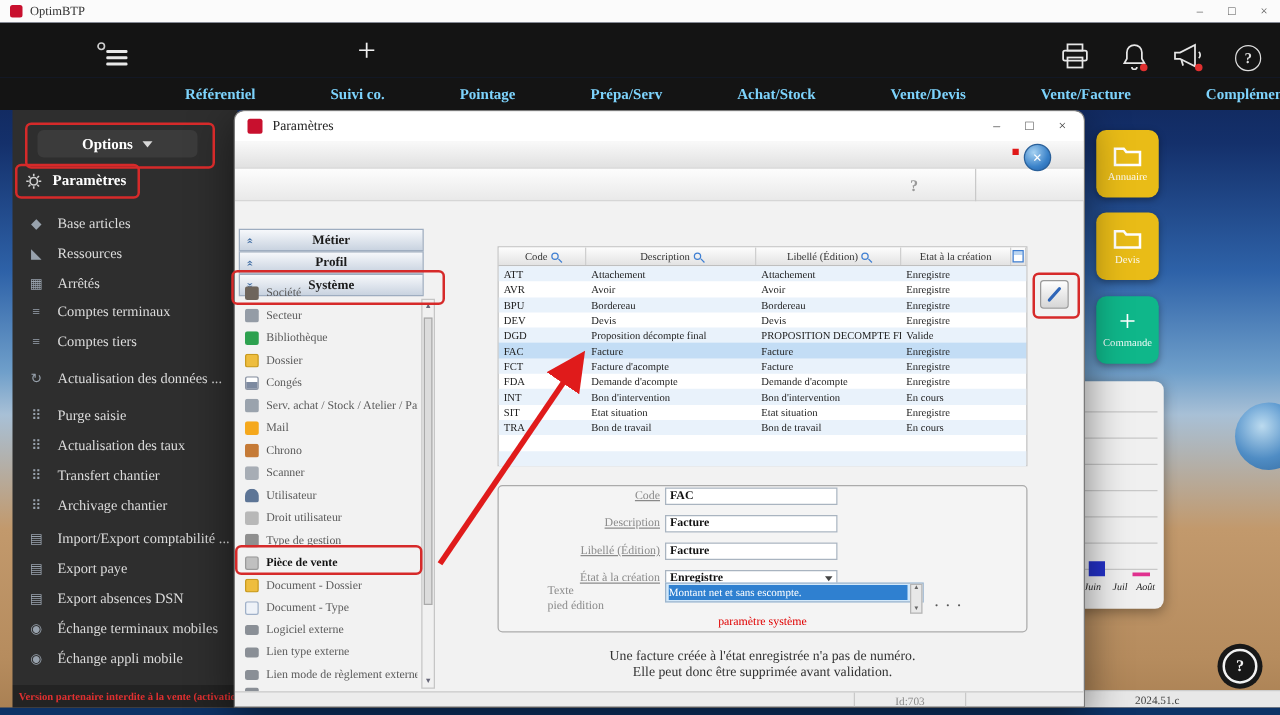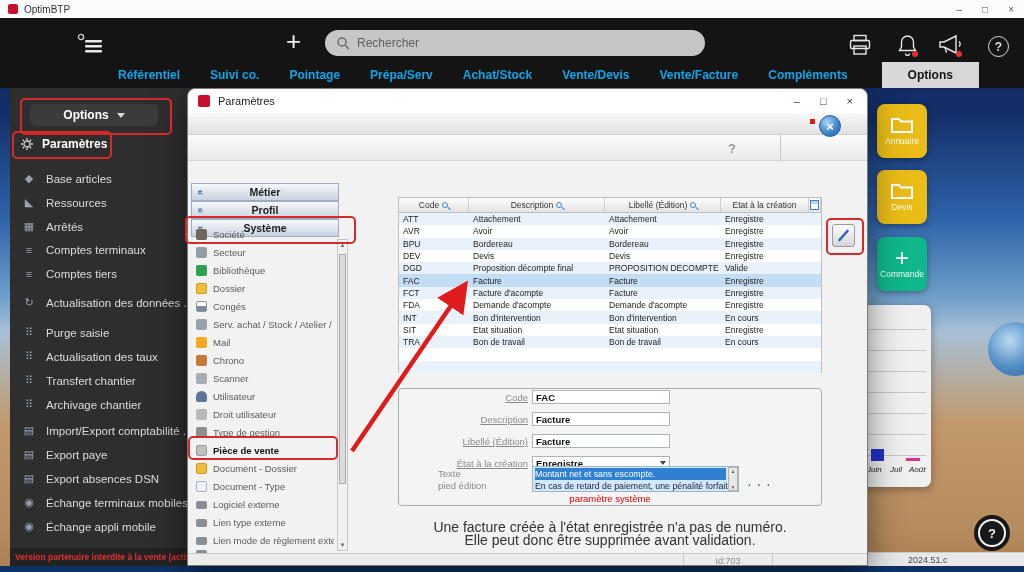"OptimBTP" #canvas { font-family: Liberation Sans, sans-serif -> Liberation Serif, serif }
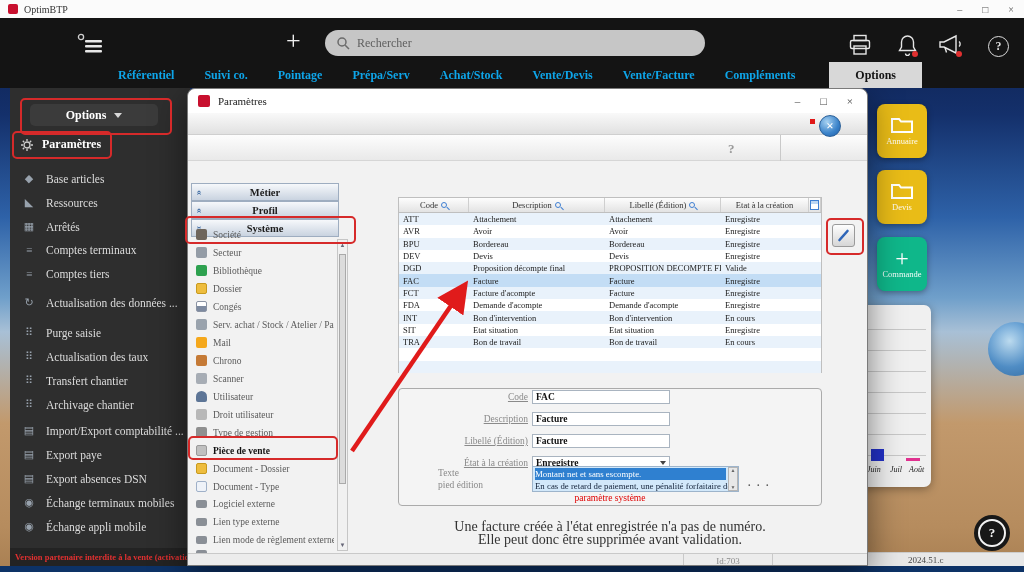"Rechercher" div.abs { html: <div> <svg> <circle></circle> <line></line> </svg> <span>Rechercher</span> </div> -> none }
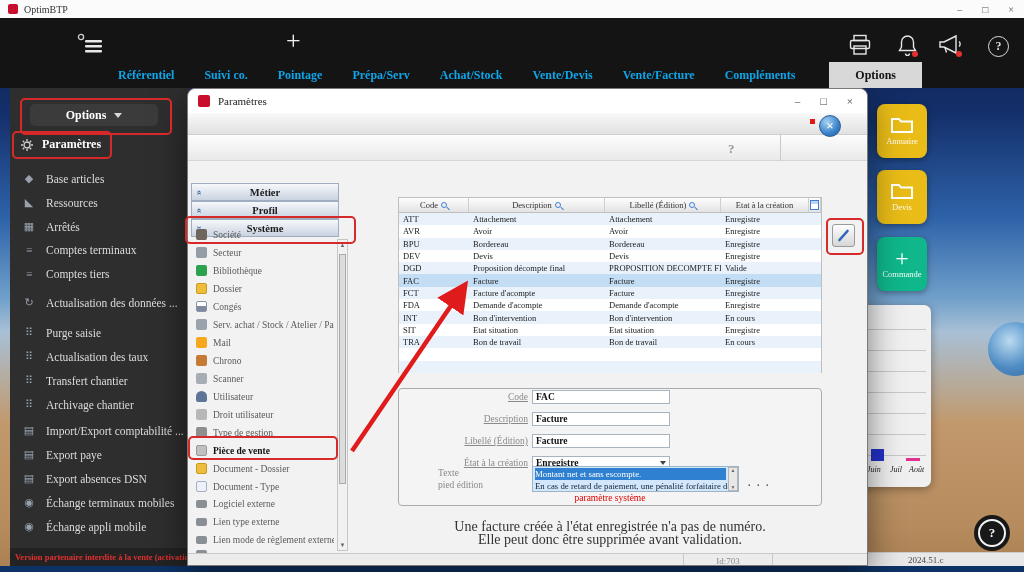"Référentiel" .menu-item { color: #0ea5e9 -> #7dd3fc; margin-left: none -> 30px }
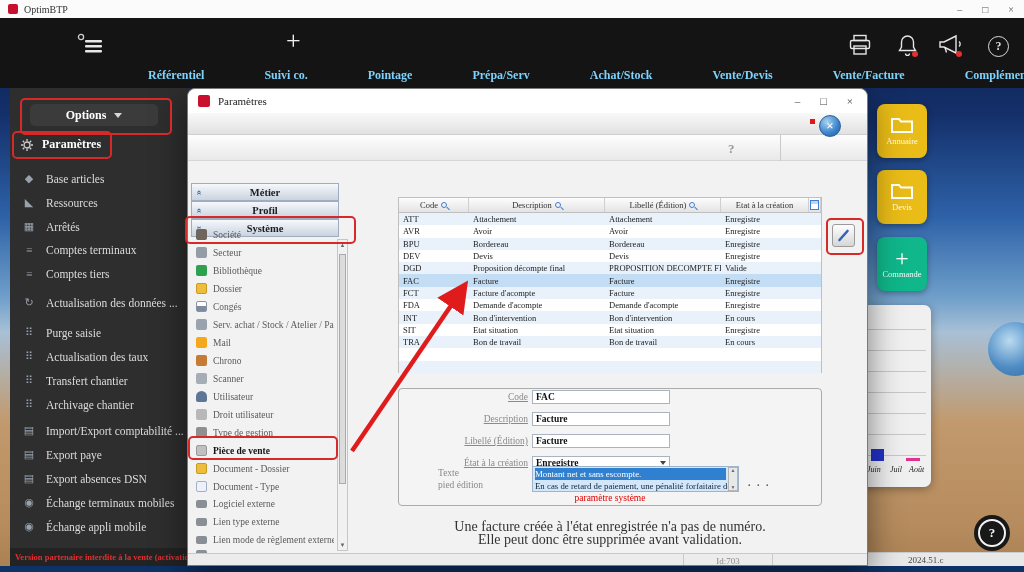"Montant net et sans escompte." .ftext { height: 26px -> 16px }
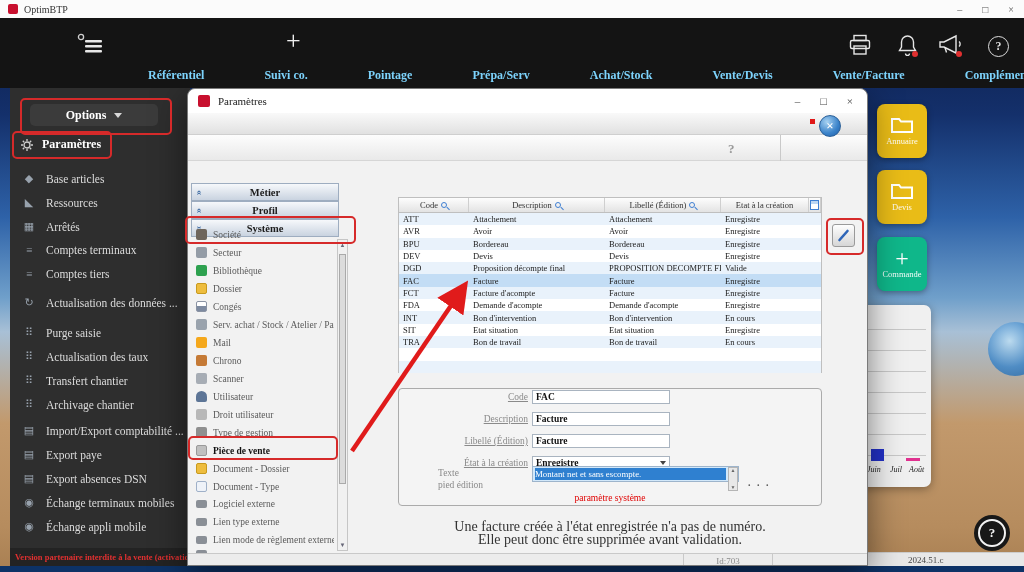"Une facture créée à l'état" .note { font-size: 14px -> 11px }
